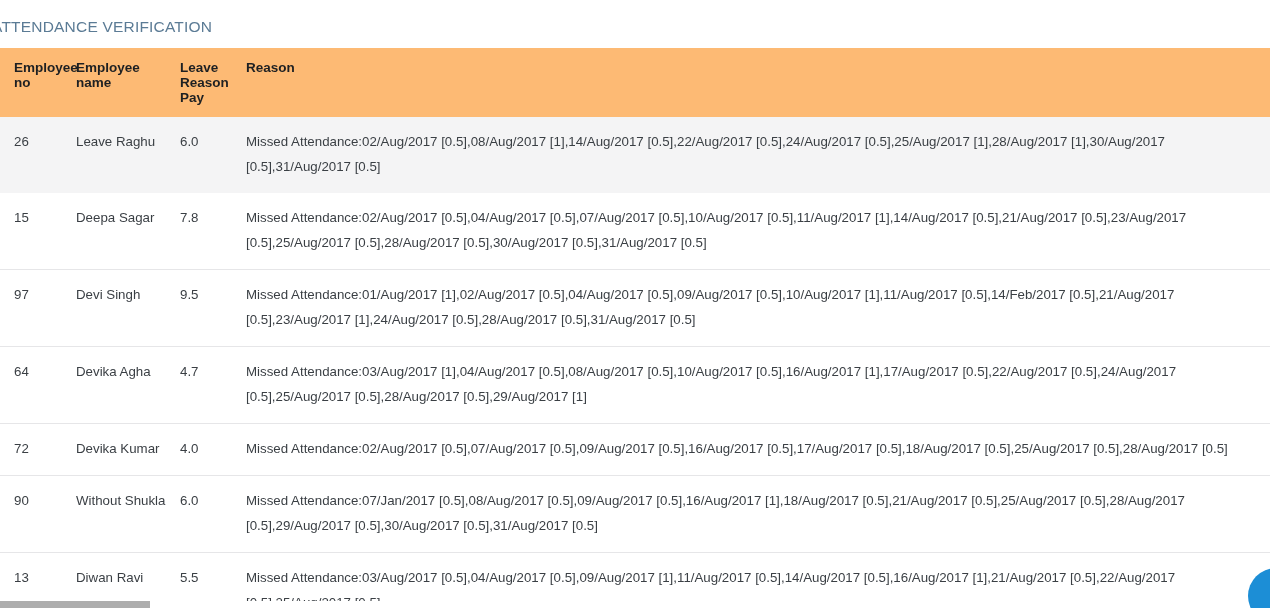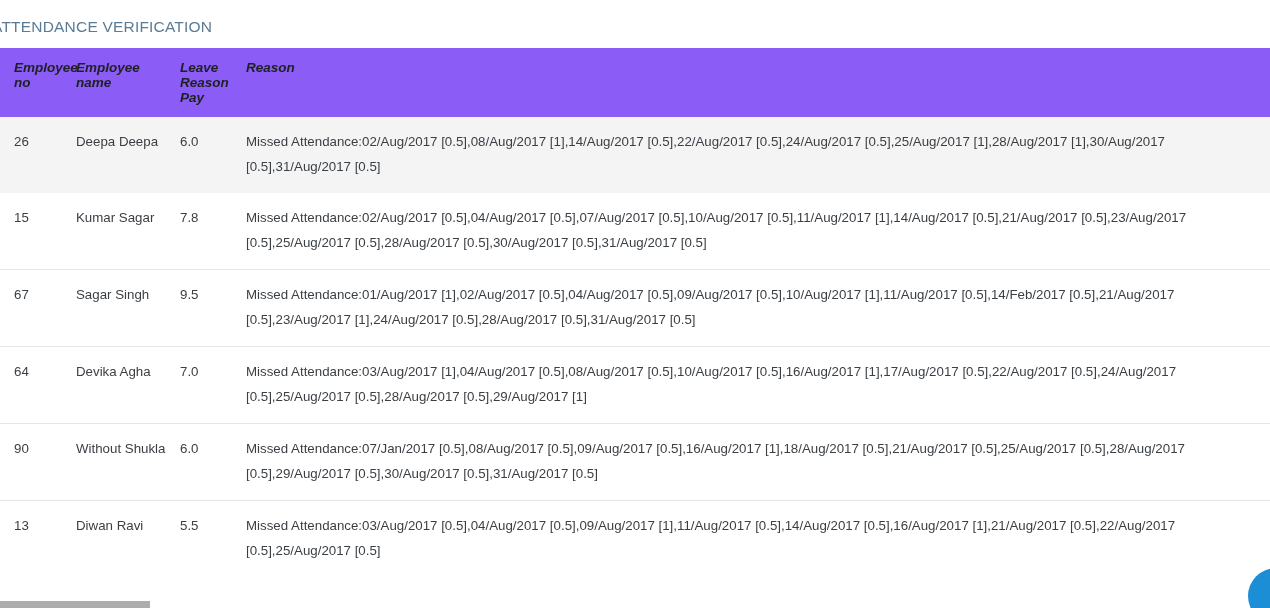"Employee no" table.grid thead tr { background: #8b5cf6 -> #fdba74; font-style: italic -> none }
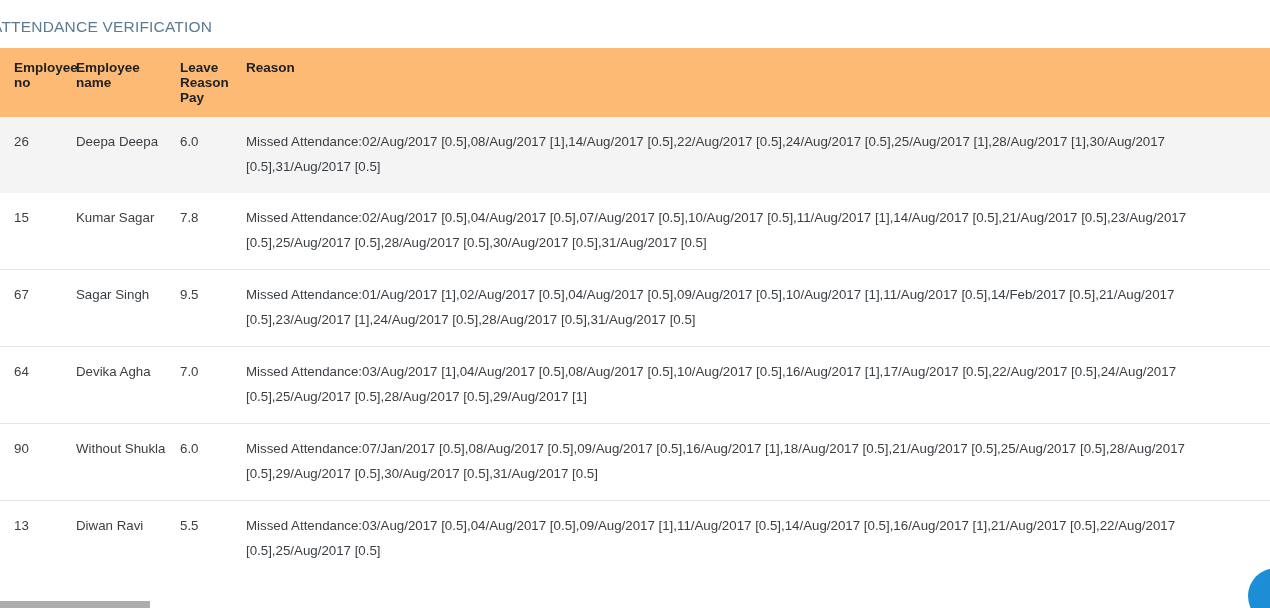"Deepa Deepa" td.cell-empname { text: Deepa Deepa -> Leave Raghu }
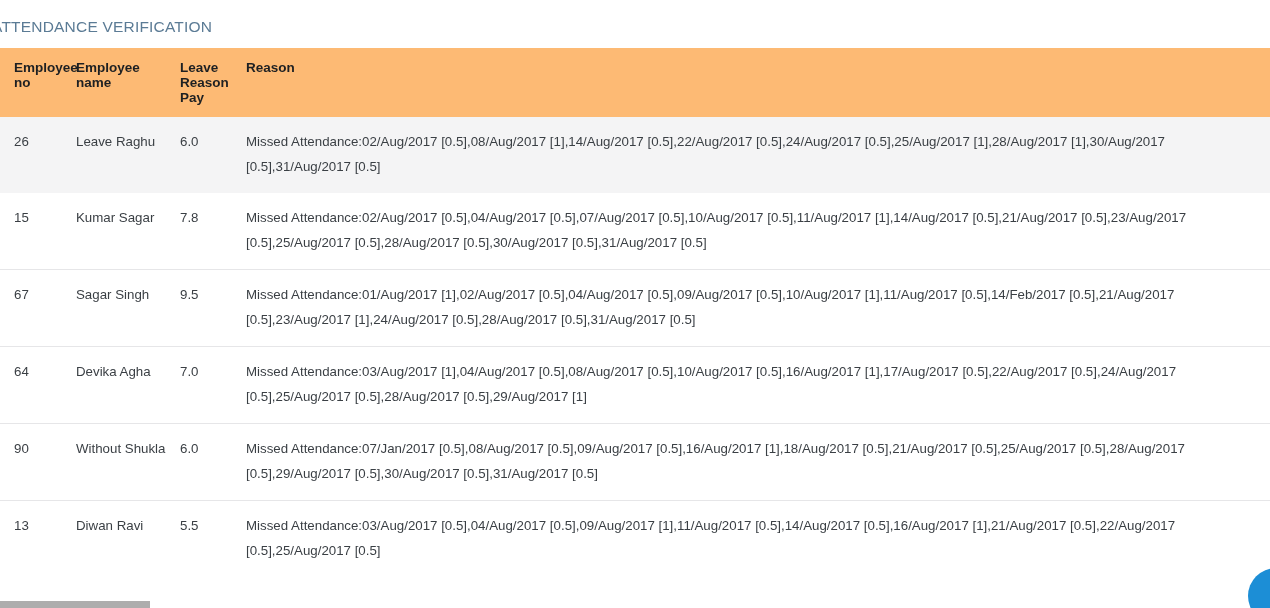"Kumar Sagar" td.cell-empname { text: Kumar -> Deepa }
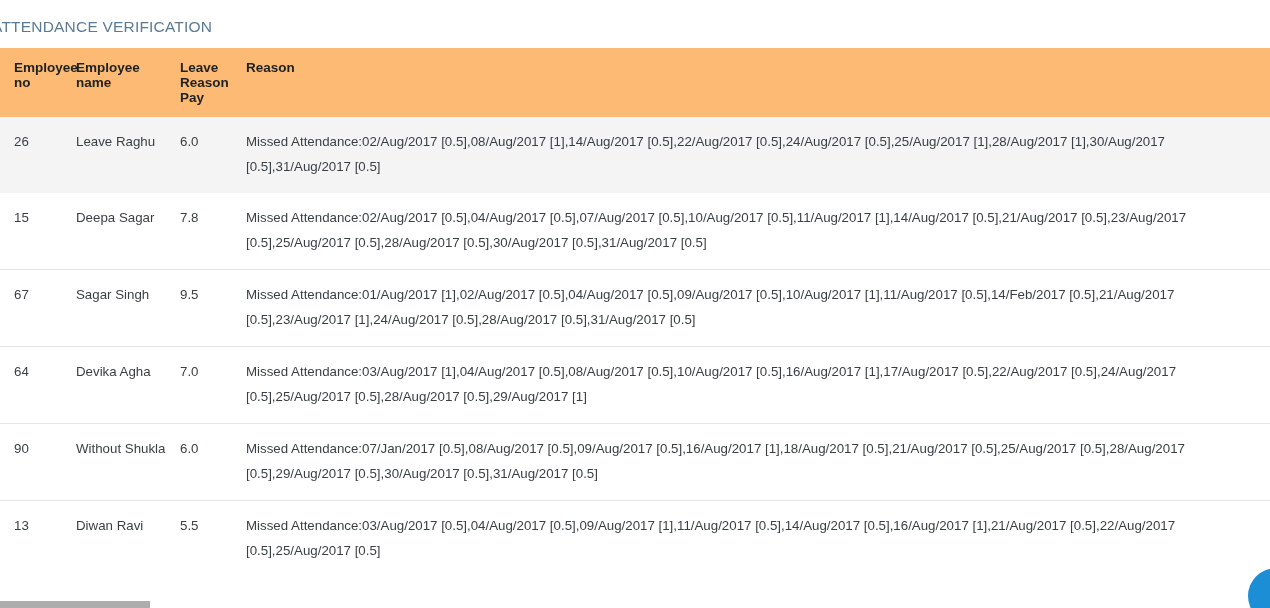"67" td.cell-empno { text: 67 -> 97 }
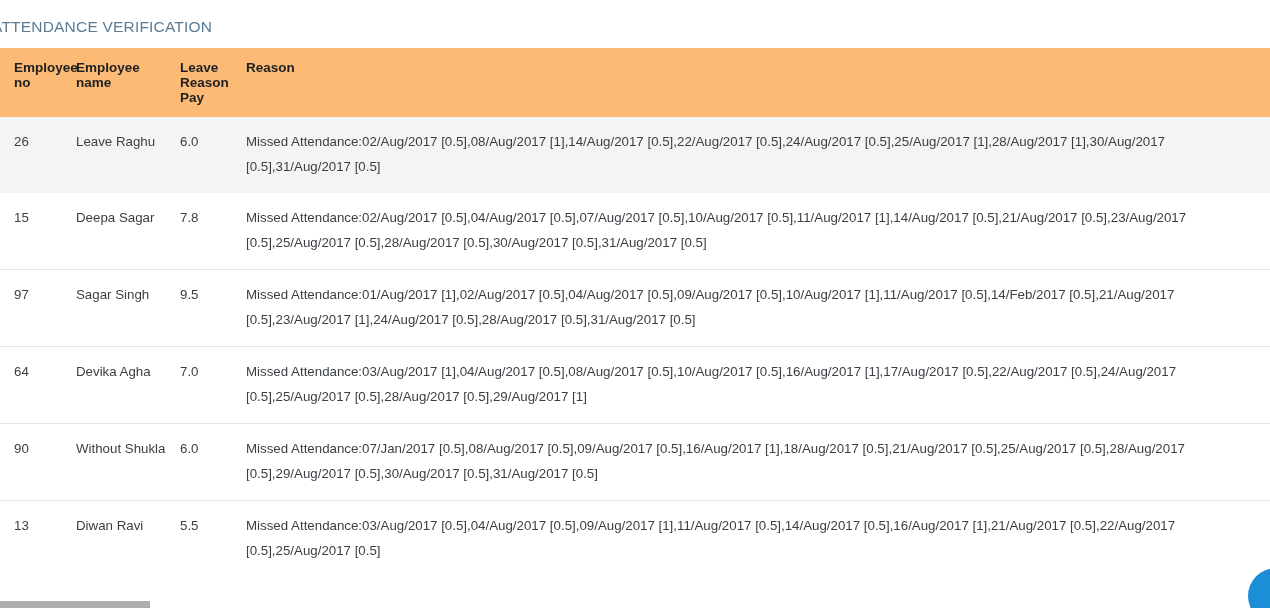"Sagar Singh" td.cell-empname { text: Sagar -> Devi }
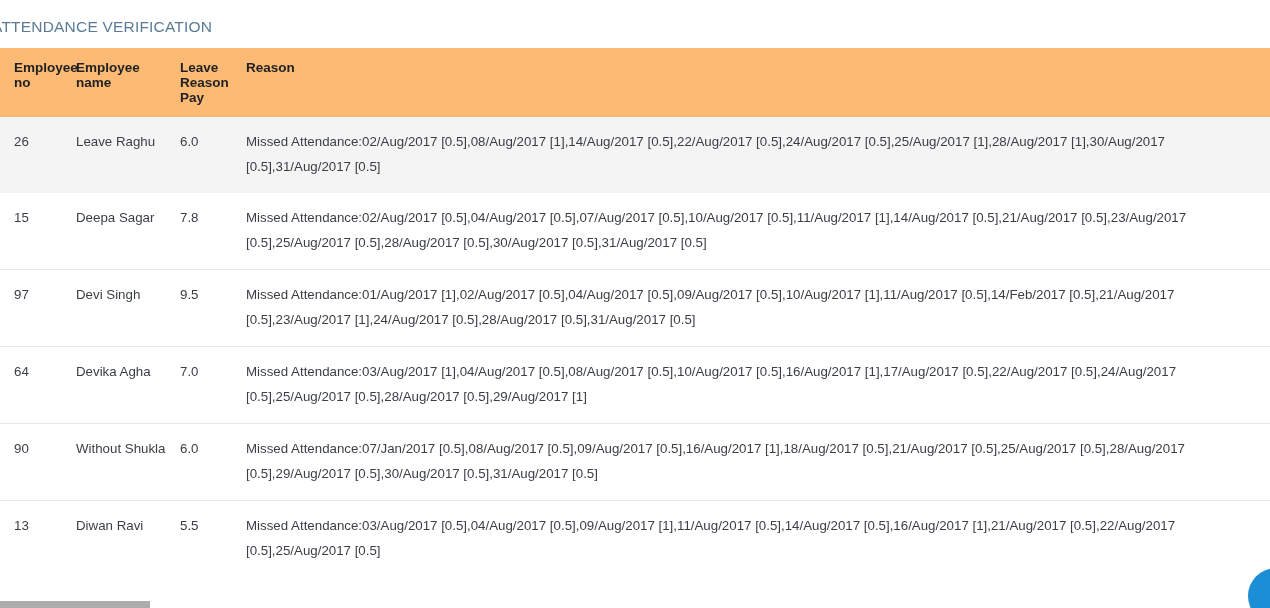"7.0" td.cell-lwp { text: 7.0 -> 4.7 }
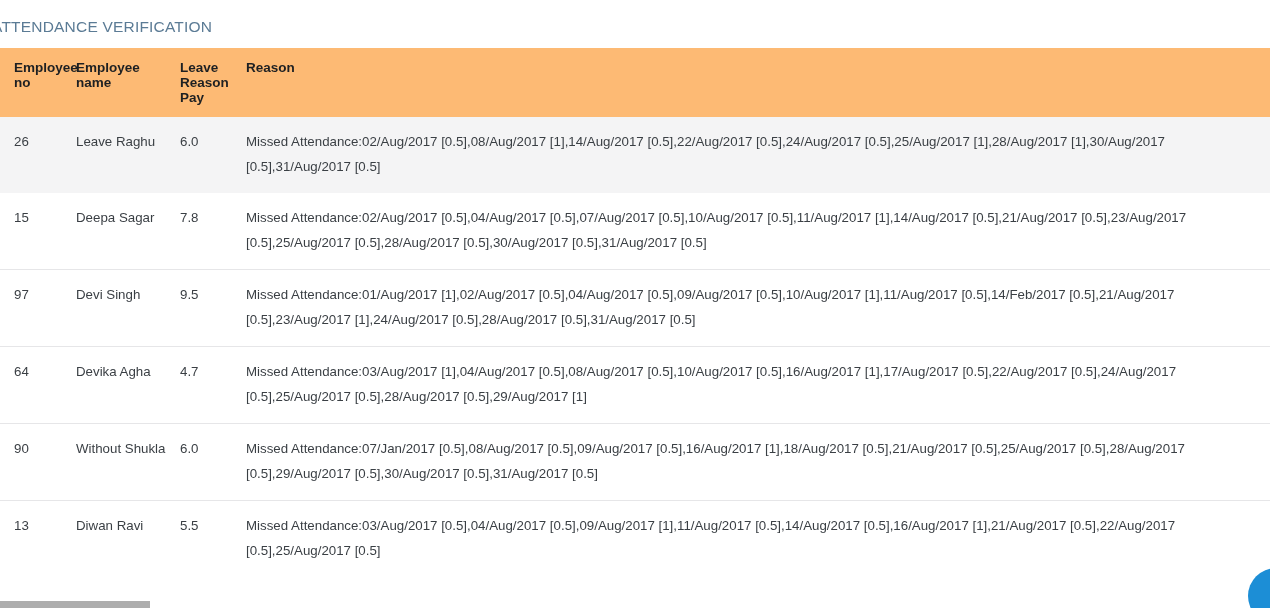"72" tr { html: none -> <tr> <td>72</td> <td>Devika Kumar</td> <td>4.0</td> <td>Missed Attendance:02/Aug/2017 [0.5],07/Aug/2017 [0.5],09/Aug/2017 [0.5],16/Aug/2017 [0.5],17/Aug/2017 [0.5],18/Aug/2017 [0.5],25/Aug/2017 [0.5],28/Aug/2017 [0.5]</td> </tr> }
